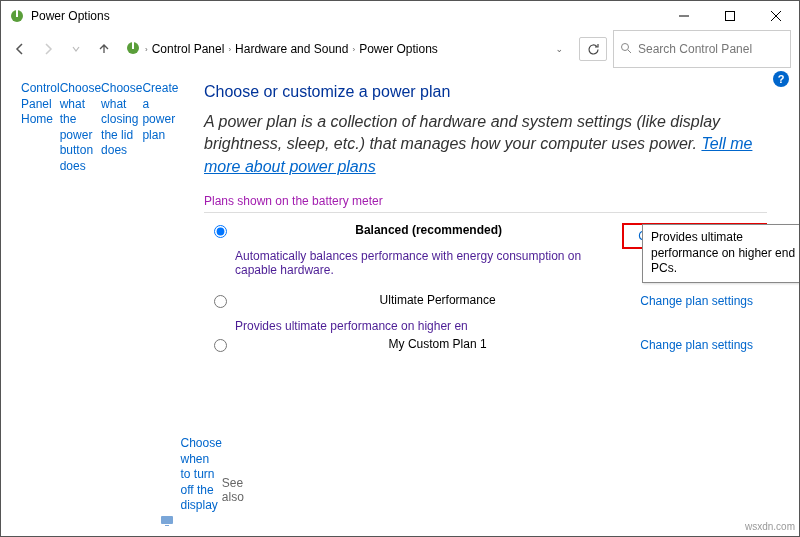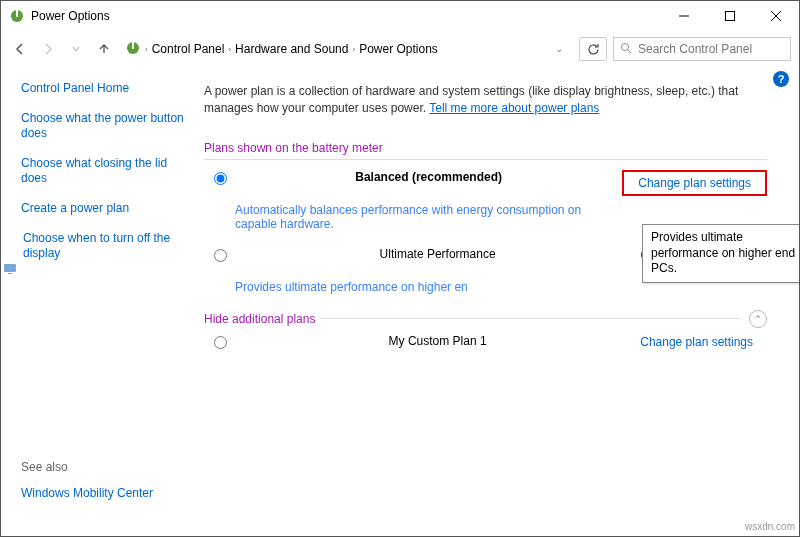"Search Control Panel" .searchbox { height: 24px -> 38px }
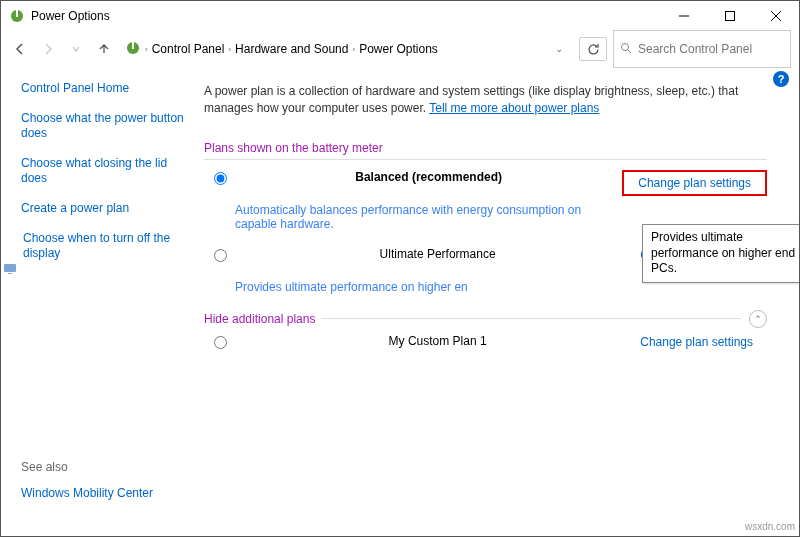"Control Panel Home" .sidebar { flex-direction: column -> row }
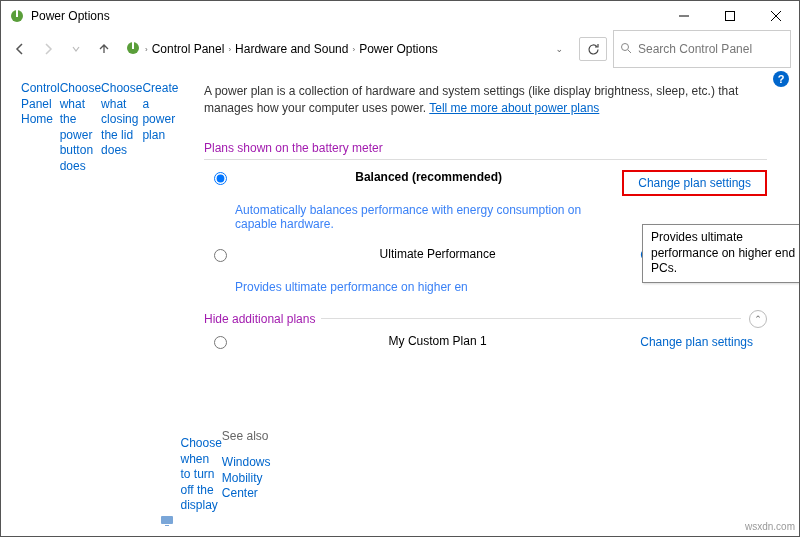"Choose or customize a power" div.heading { html: none -> <div>Choose or customize a power plan</div> }
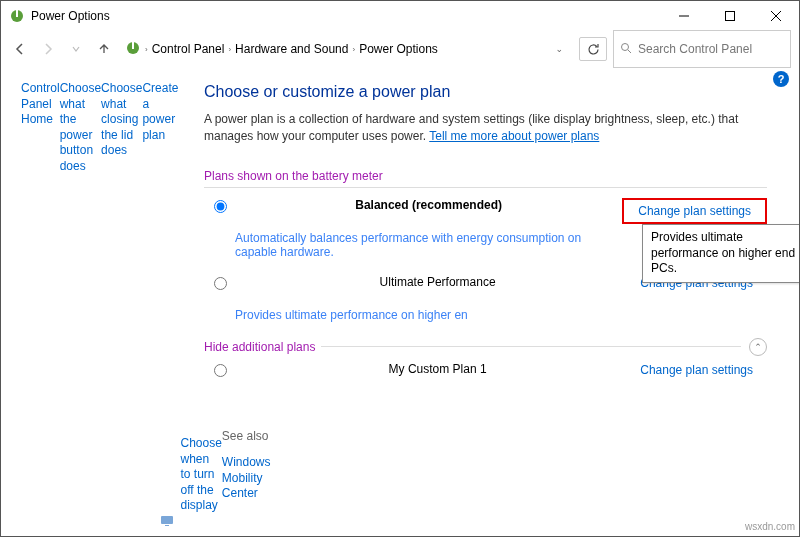"A power plan is a" .desc { font-size: 12px -> 16px; font-style: none -> italic; margin-bottom: 24px -> 16px }
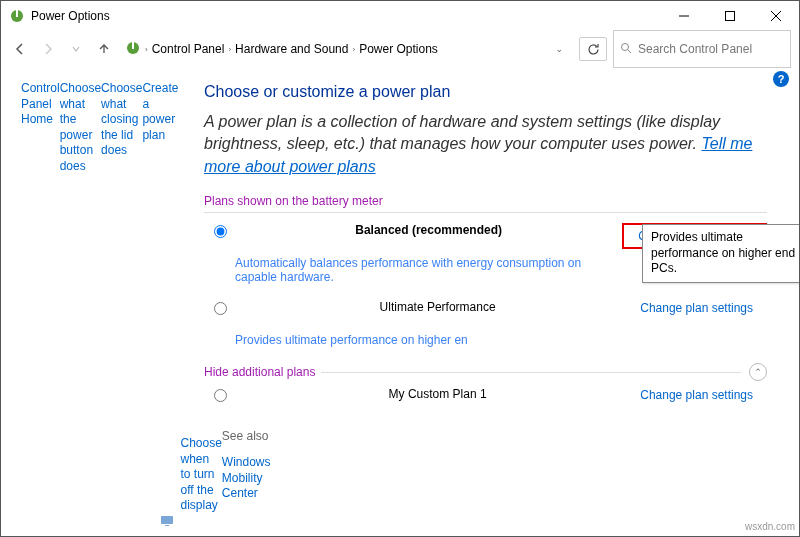"Automatically balances performance with" .plan-desc { color: #3b82f6 -> #4c1d95; margin-top: 19px -> 12px }
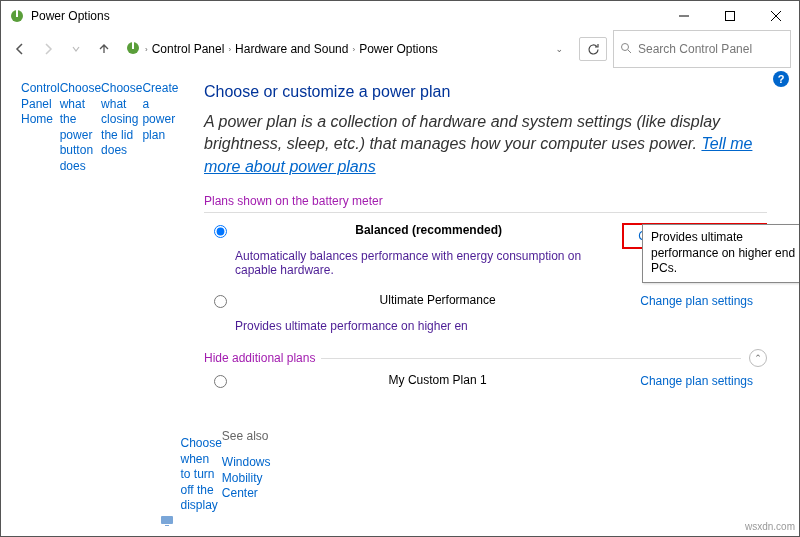"Hide additional plans" div.hide-row { html: <div> <div>Hide additional plans</div> <div></div> <div> <span>⌃</span> </div> </div> -> none }
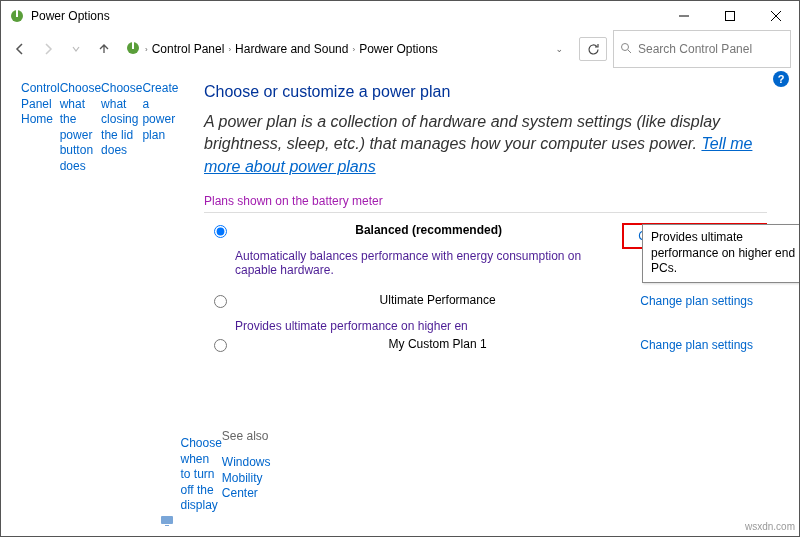"Windows Mobility Center" a { html: <a>Windows Mobility Center</a> -> none }
